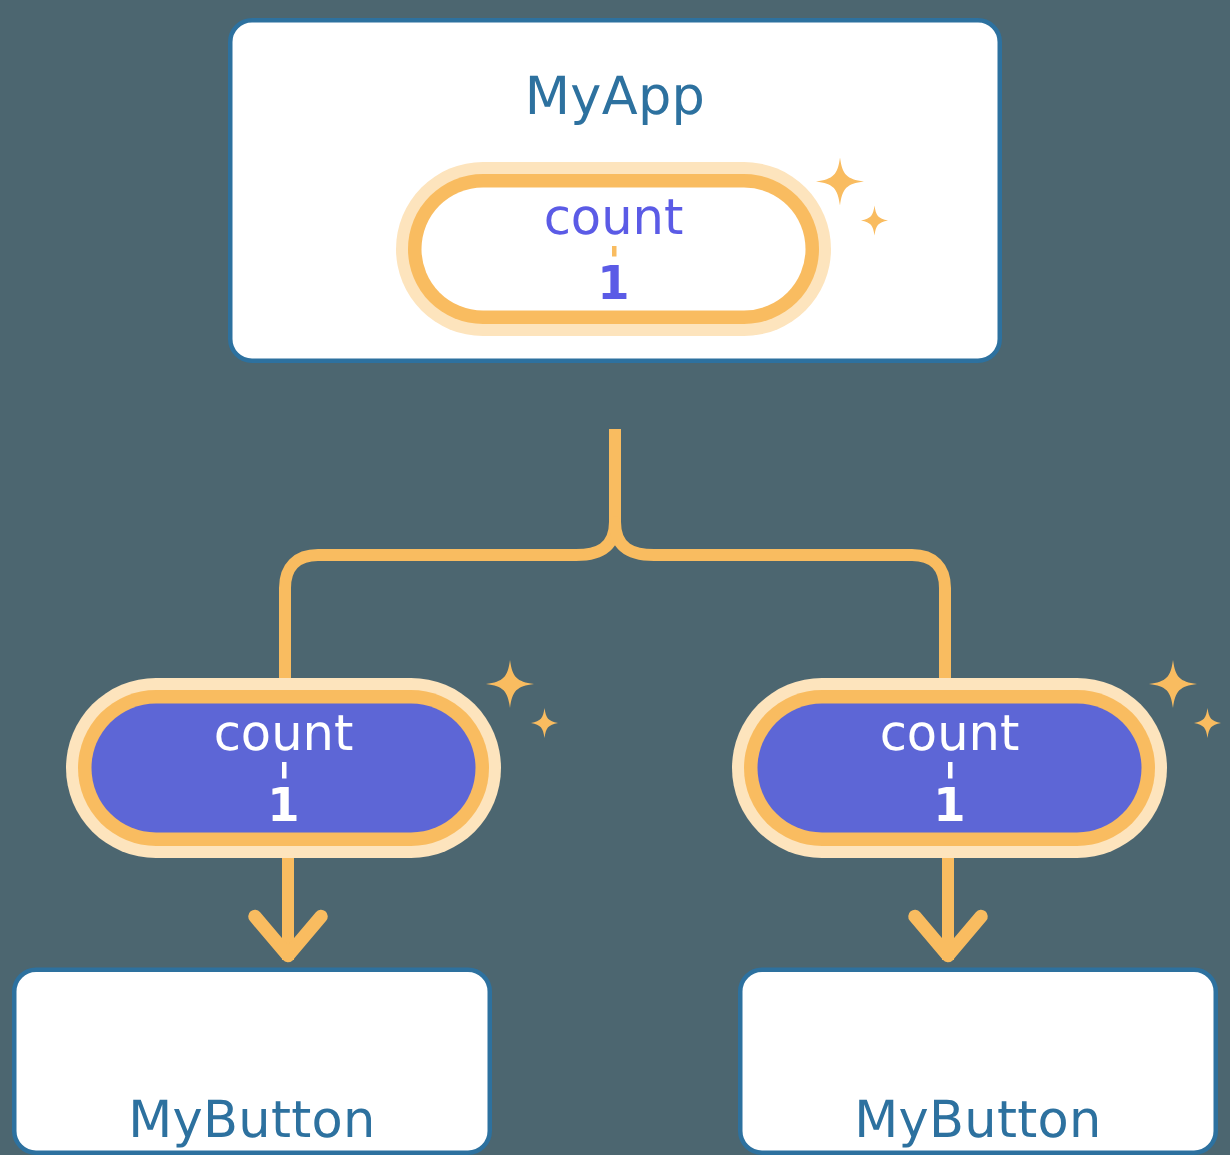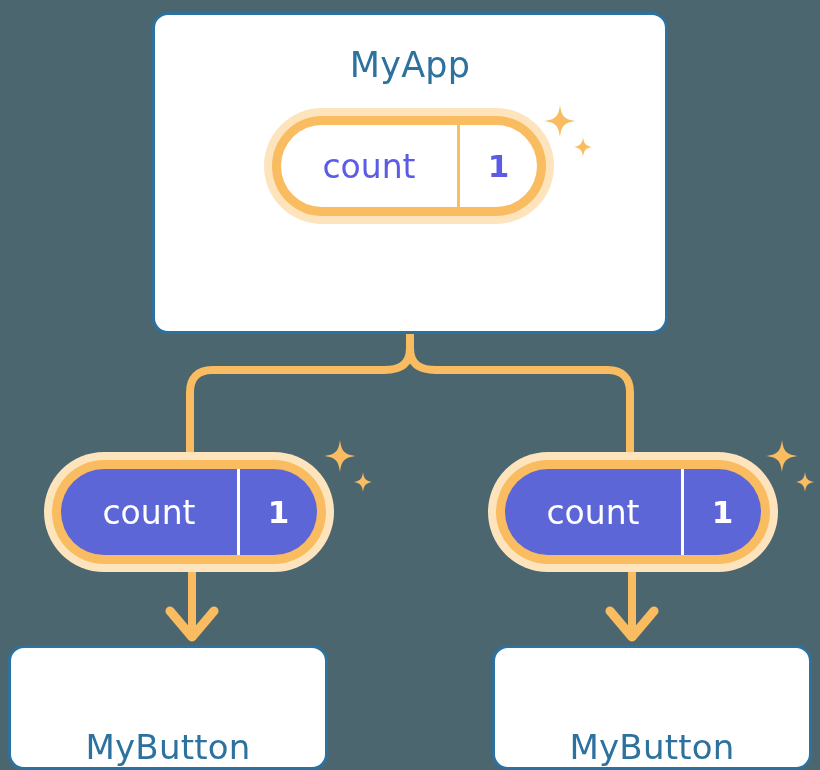"MyApp" #card-myapp { height: 322px -> 230px }
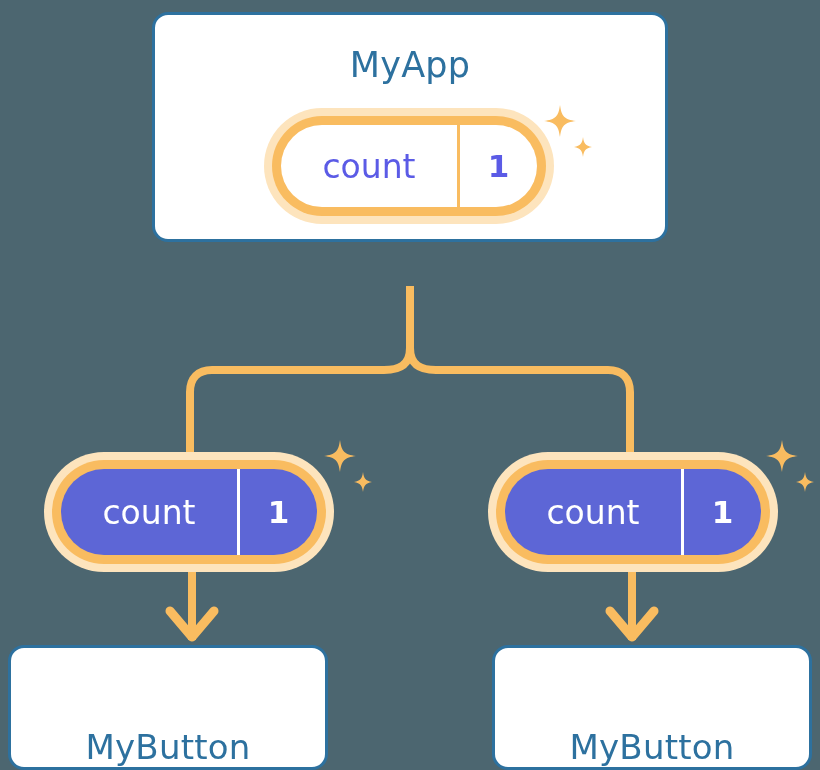"count" .pill-body { flex-direction: none -> column }
